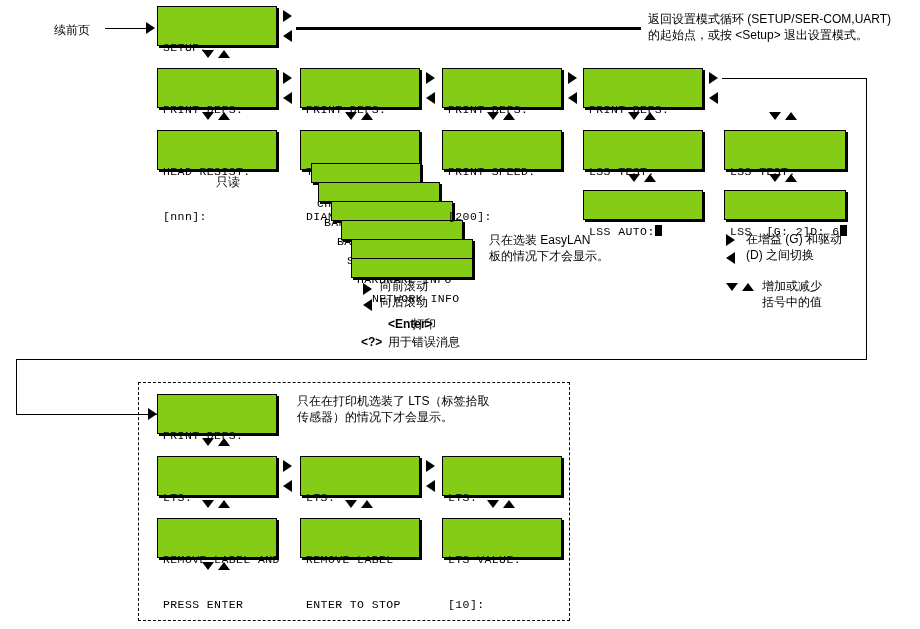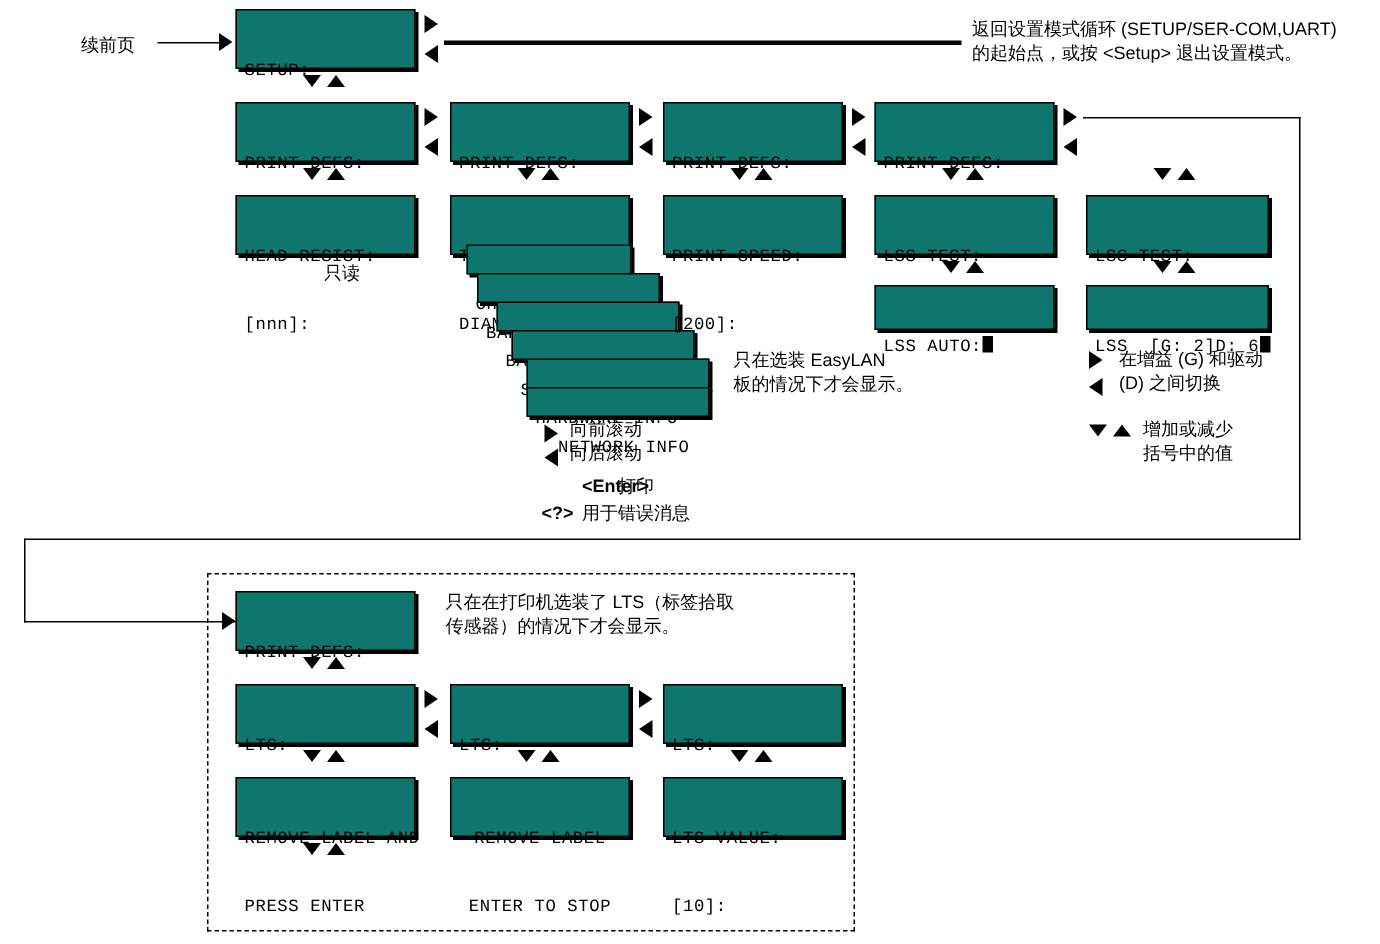"SETUP:" .box { background: #0f766e -> #84cc16 }
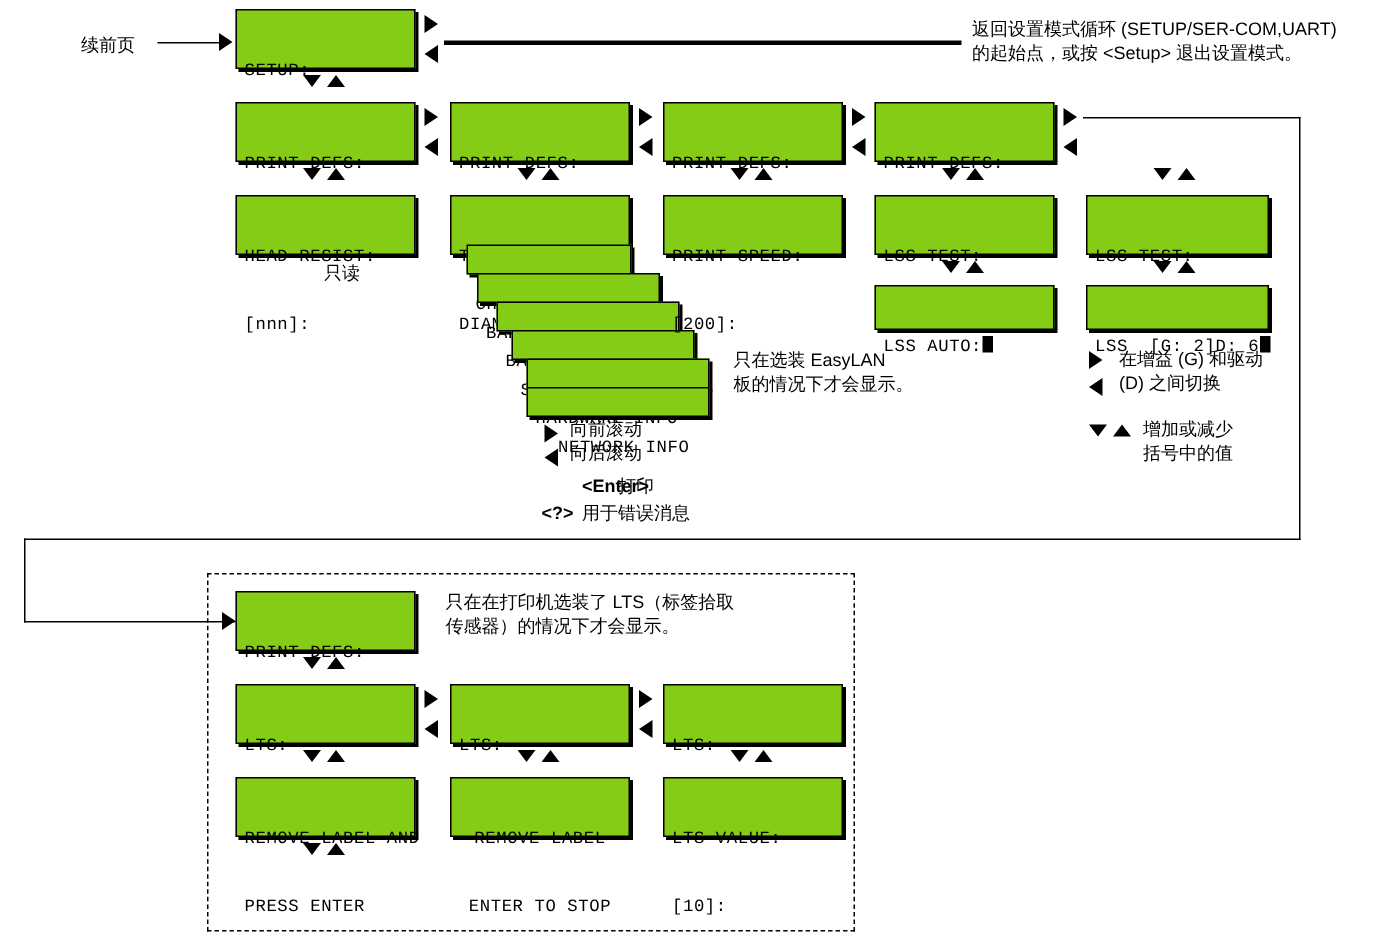"REMOVE LABEL" div.box { text-align: center -> none }
